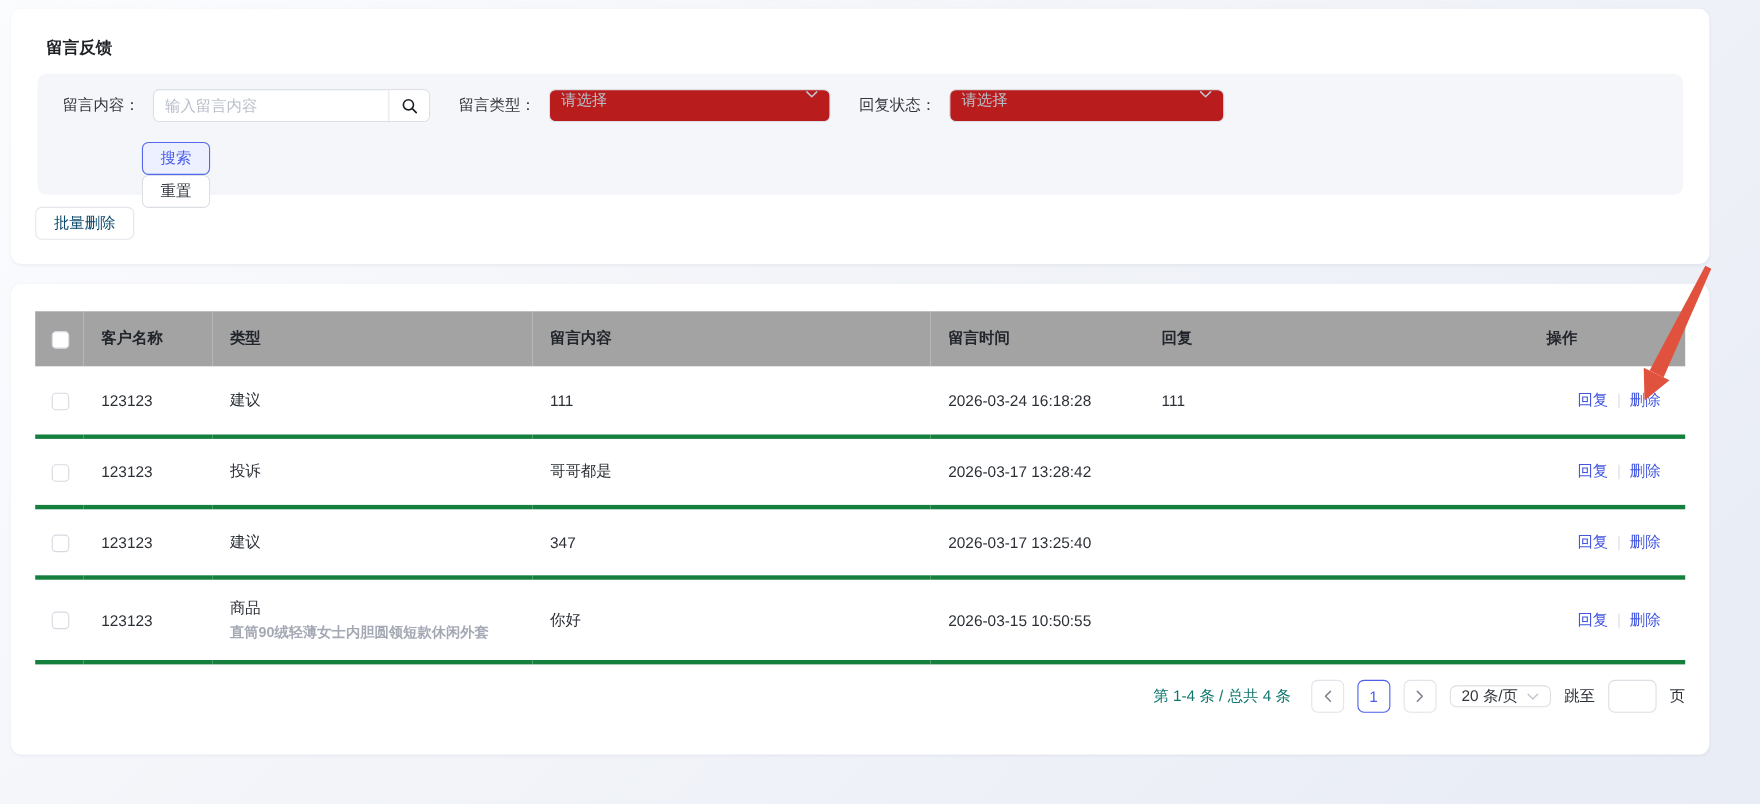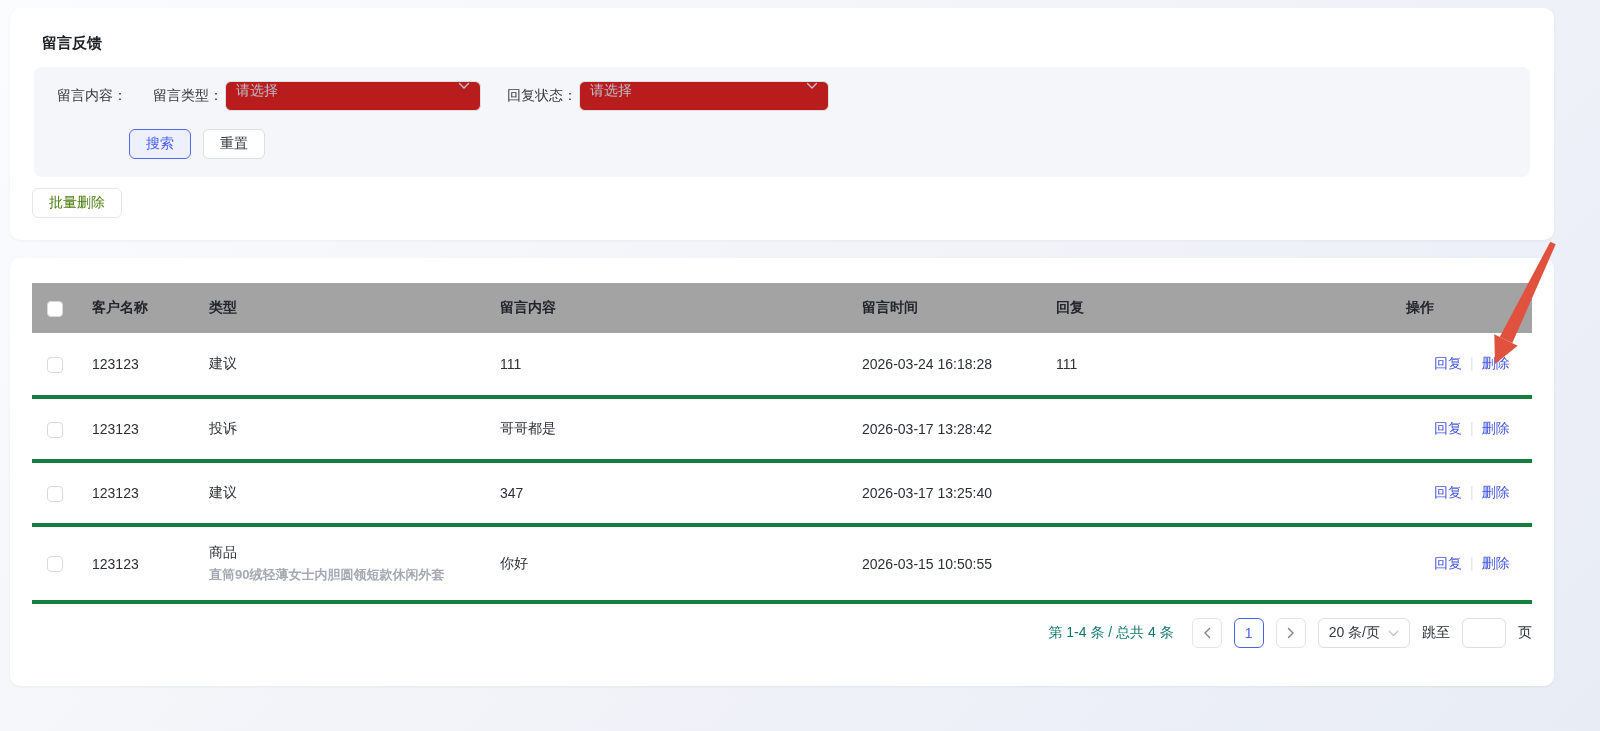"留言内容：" .filter-item { gap: 2px -> 12px }
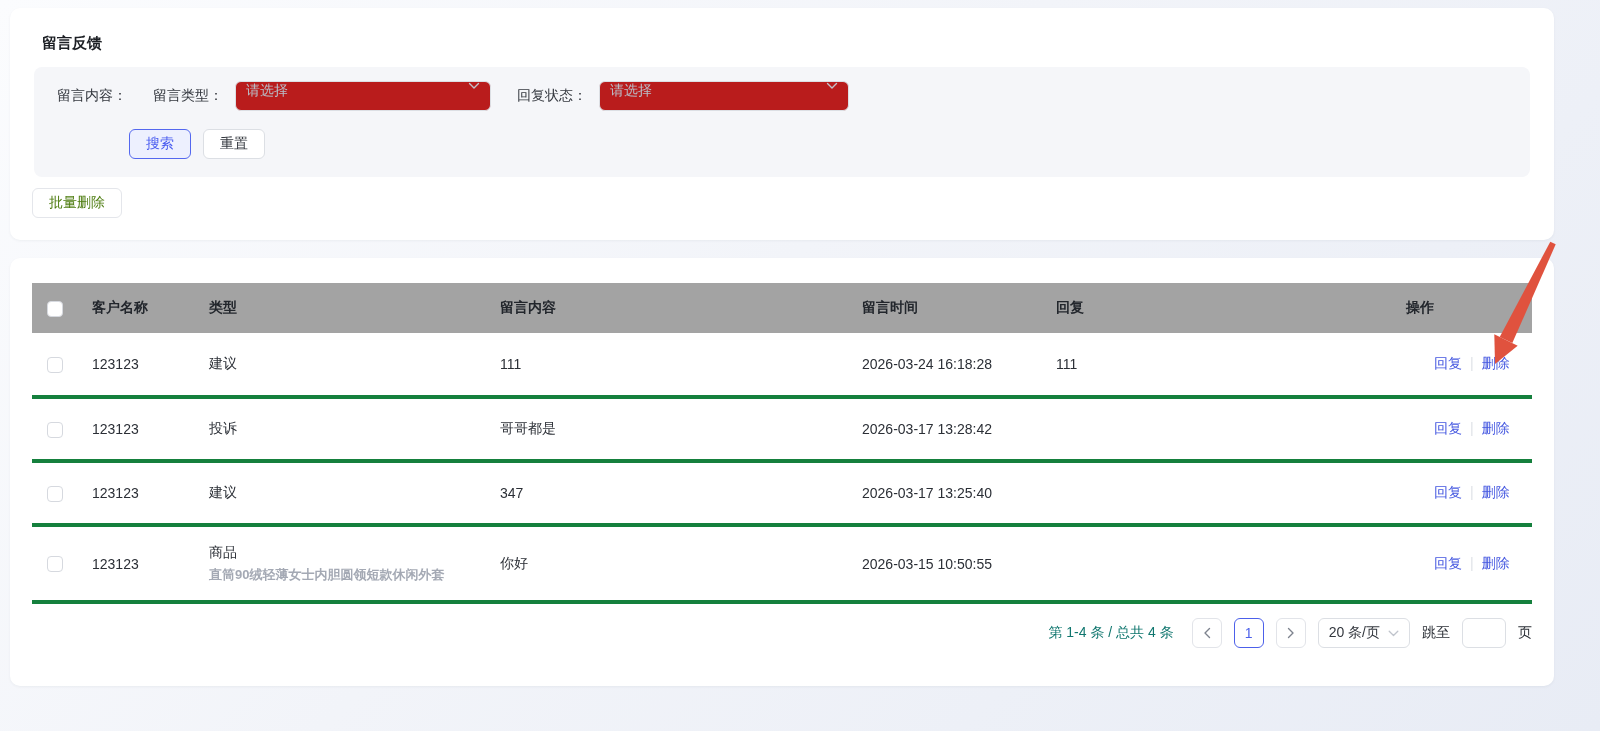"输入留言内容" div.input-group { html: none -> <div> <input> <button> <svg> <circle></circle> <line></line> </svg> </button> </div> }
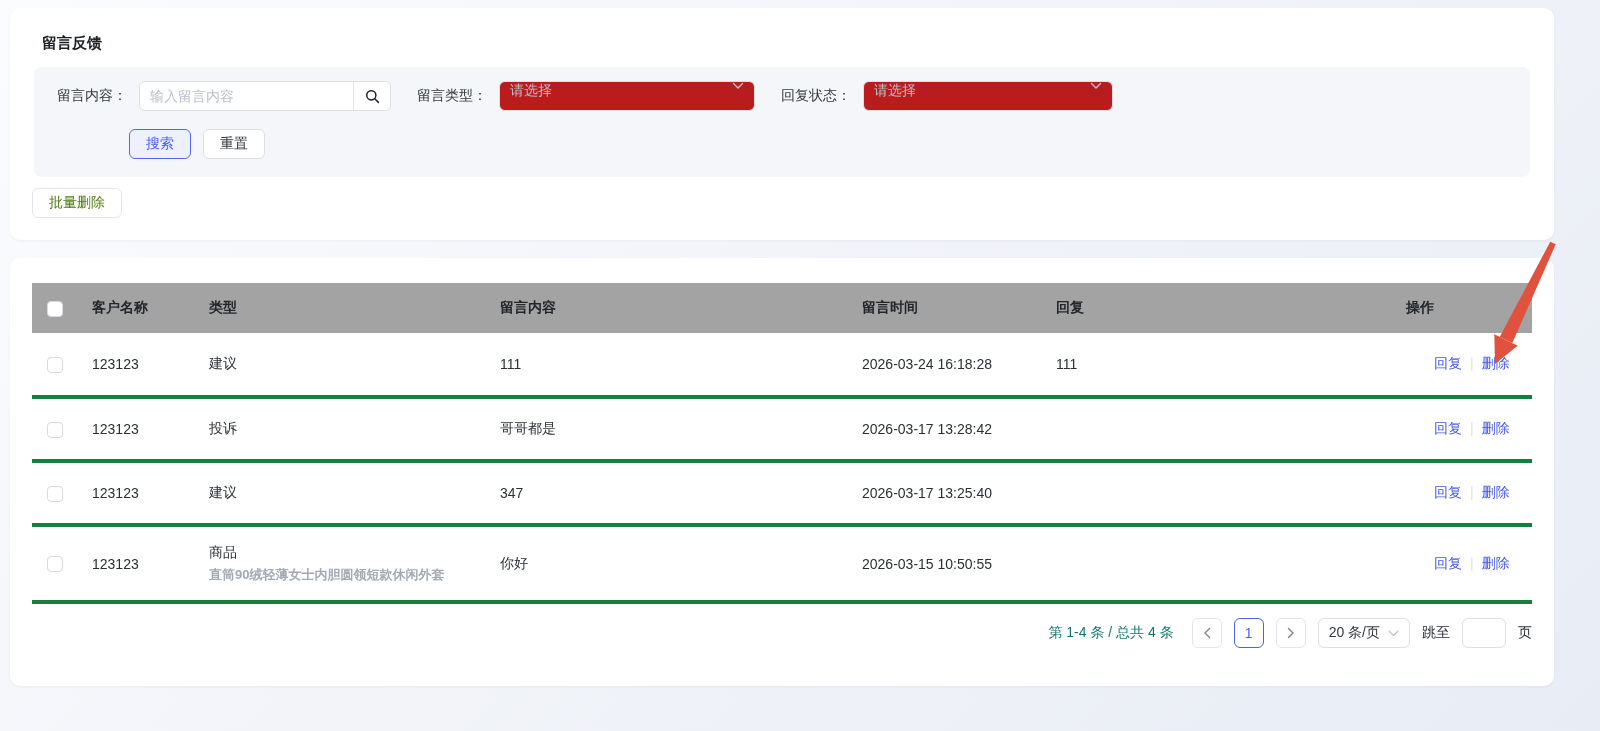"搜索" .filter-actions { flex-direction: none -> column; gap: 12px -> 0 }
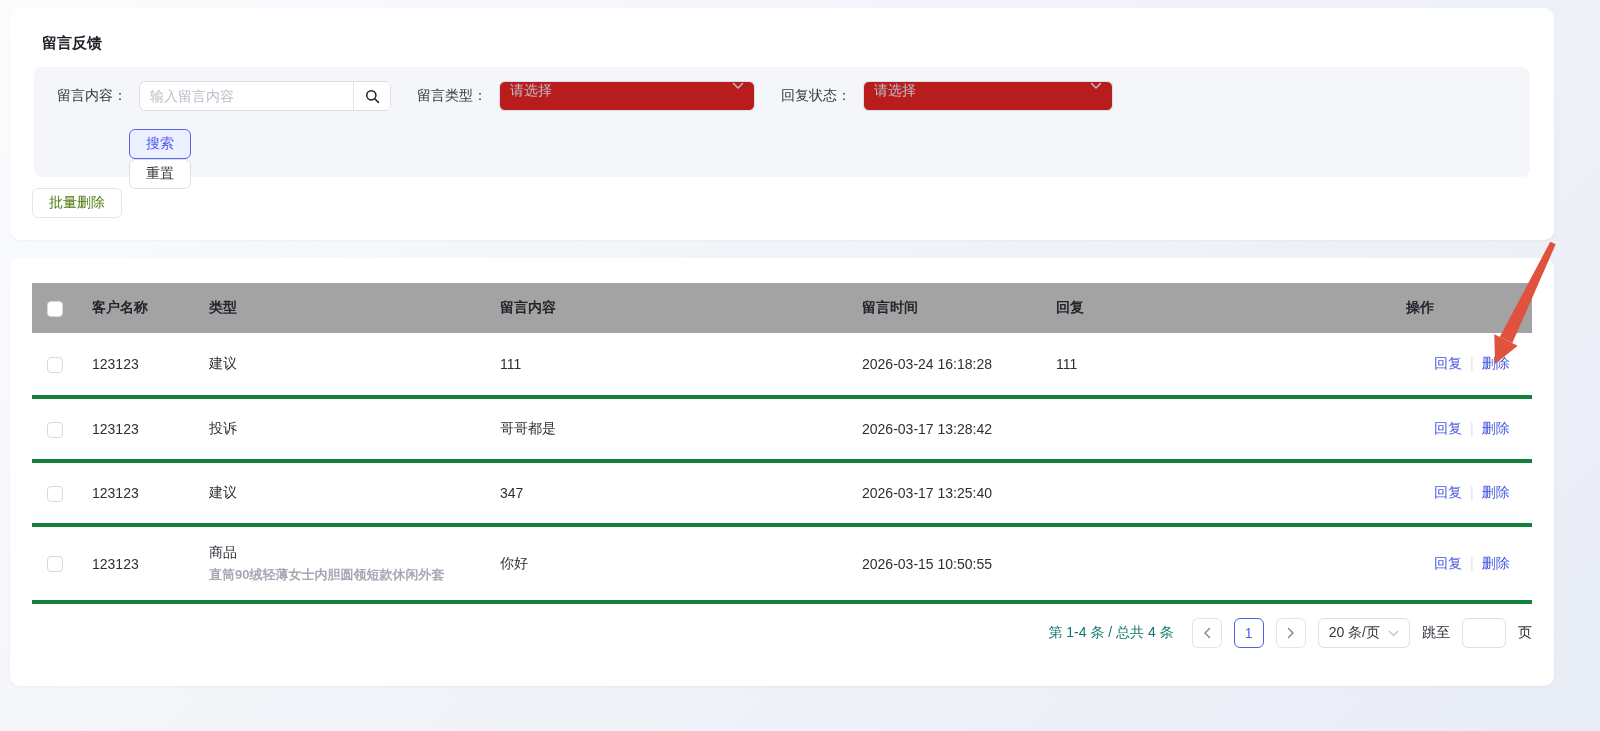"批量删除" .btn-disabled { color: #4d7c0f -> #0c4a6e }
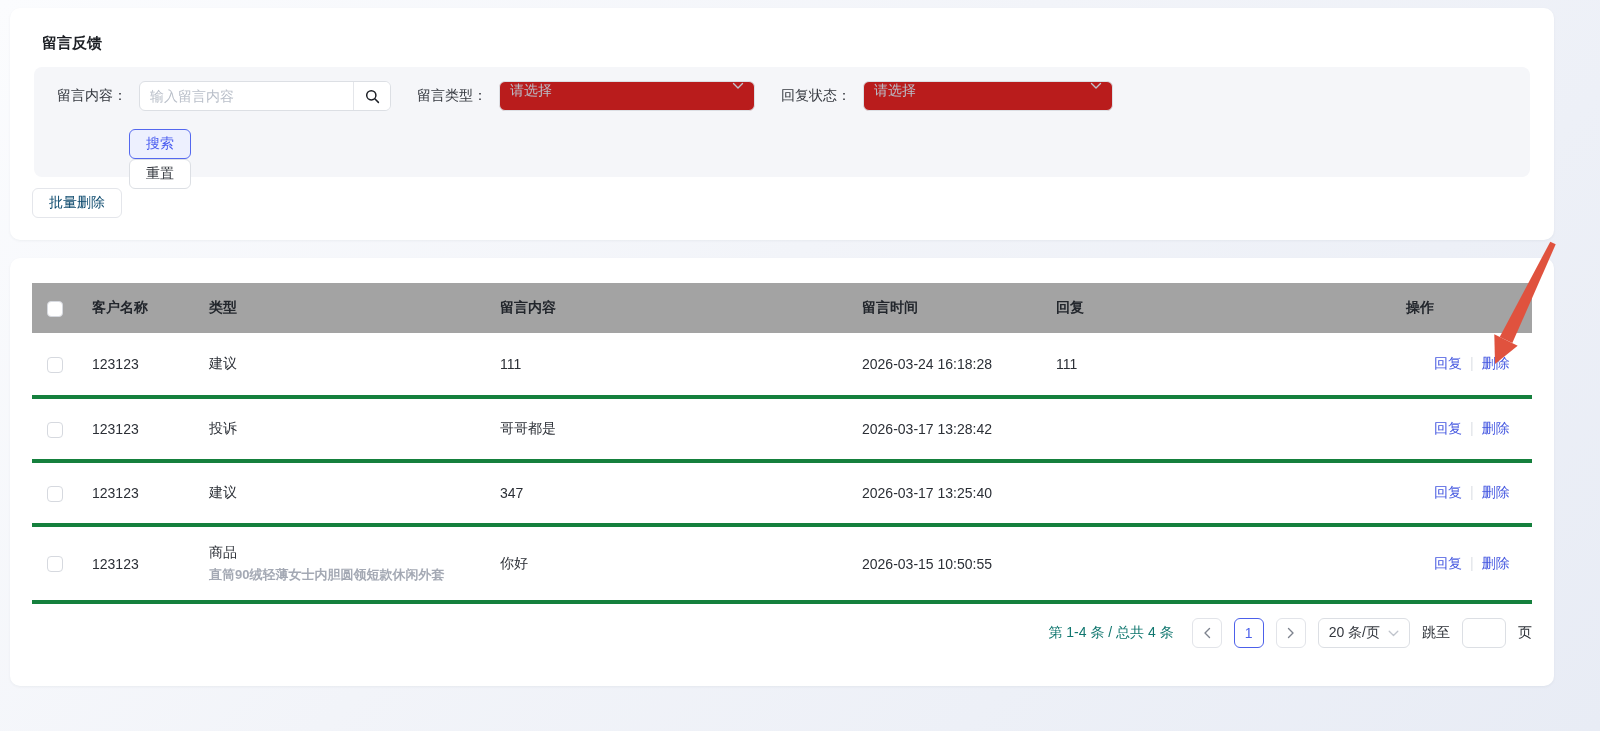"20 条/页" .pg-size { height: 30px -> 20px }
